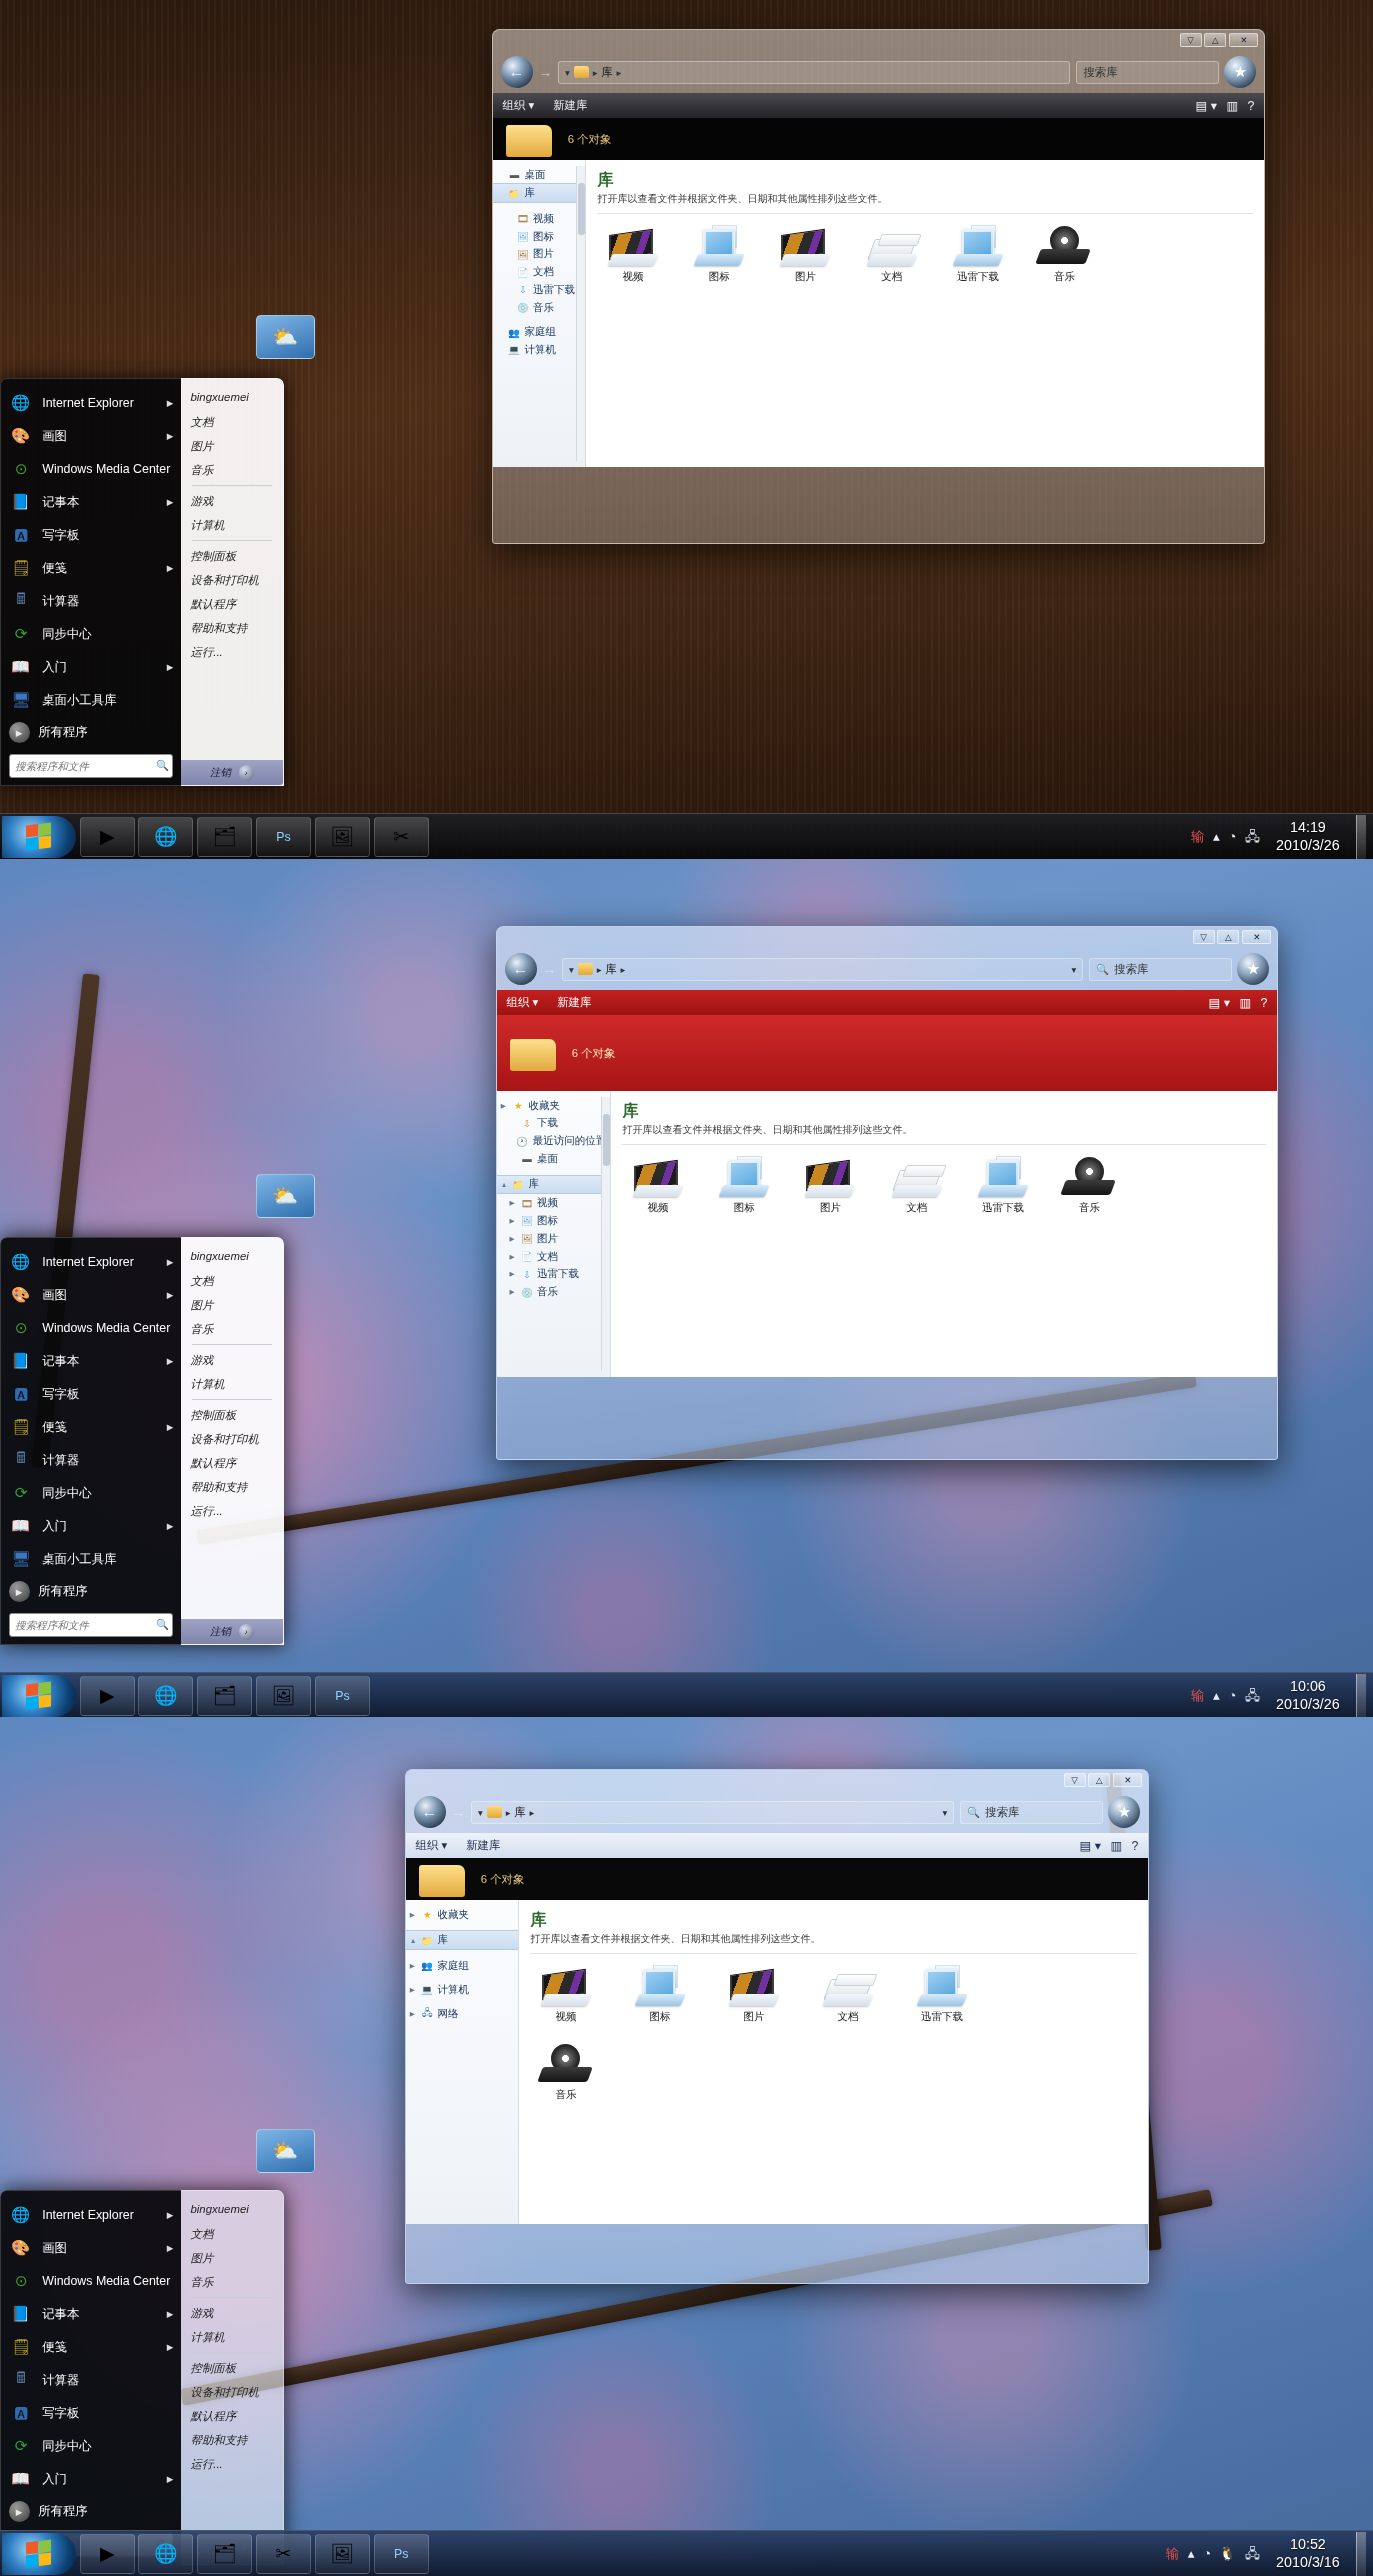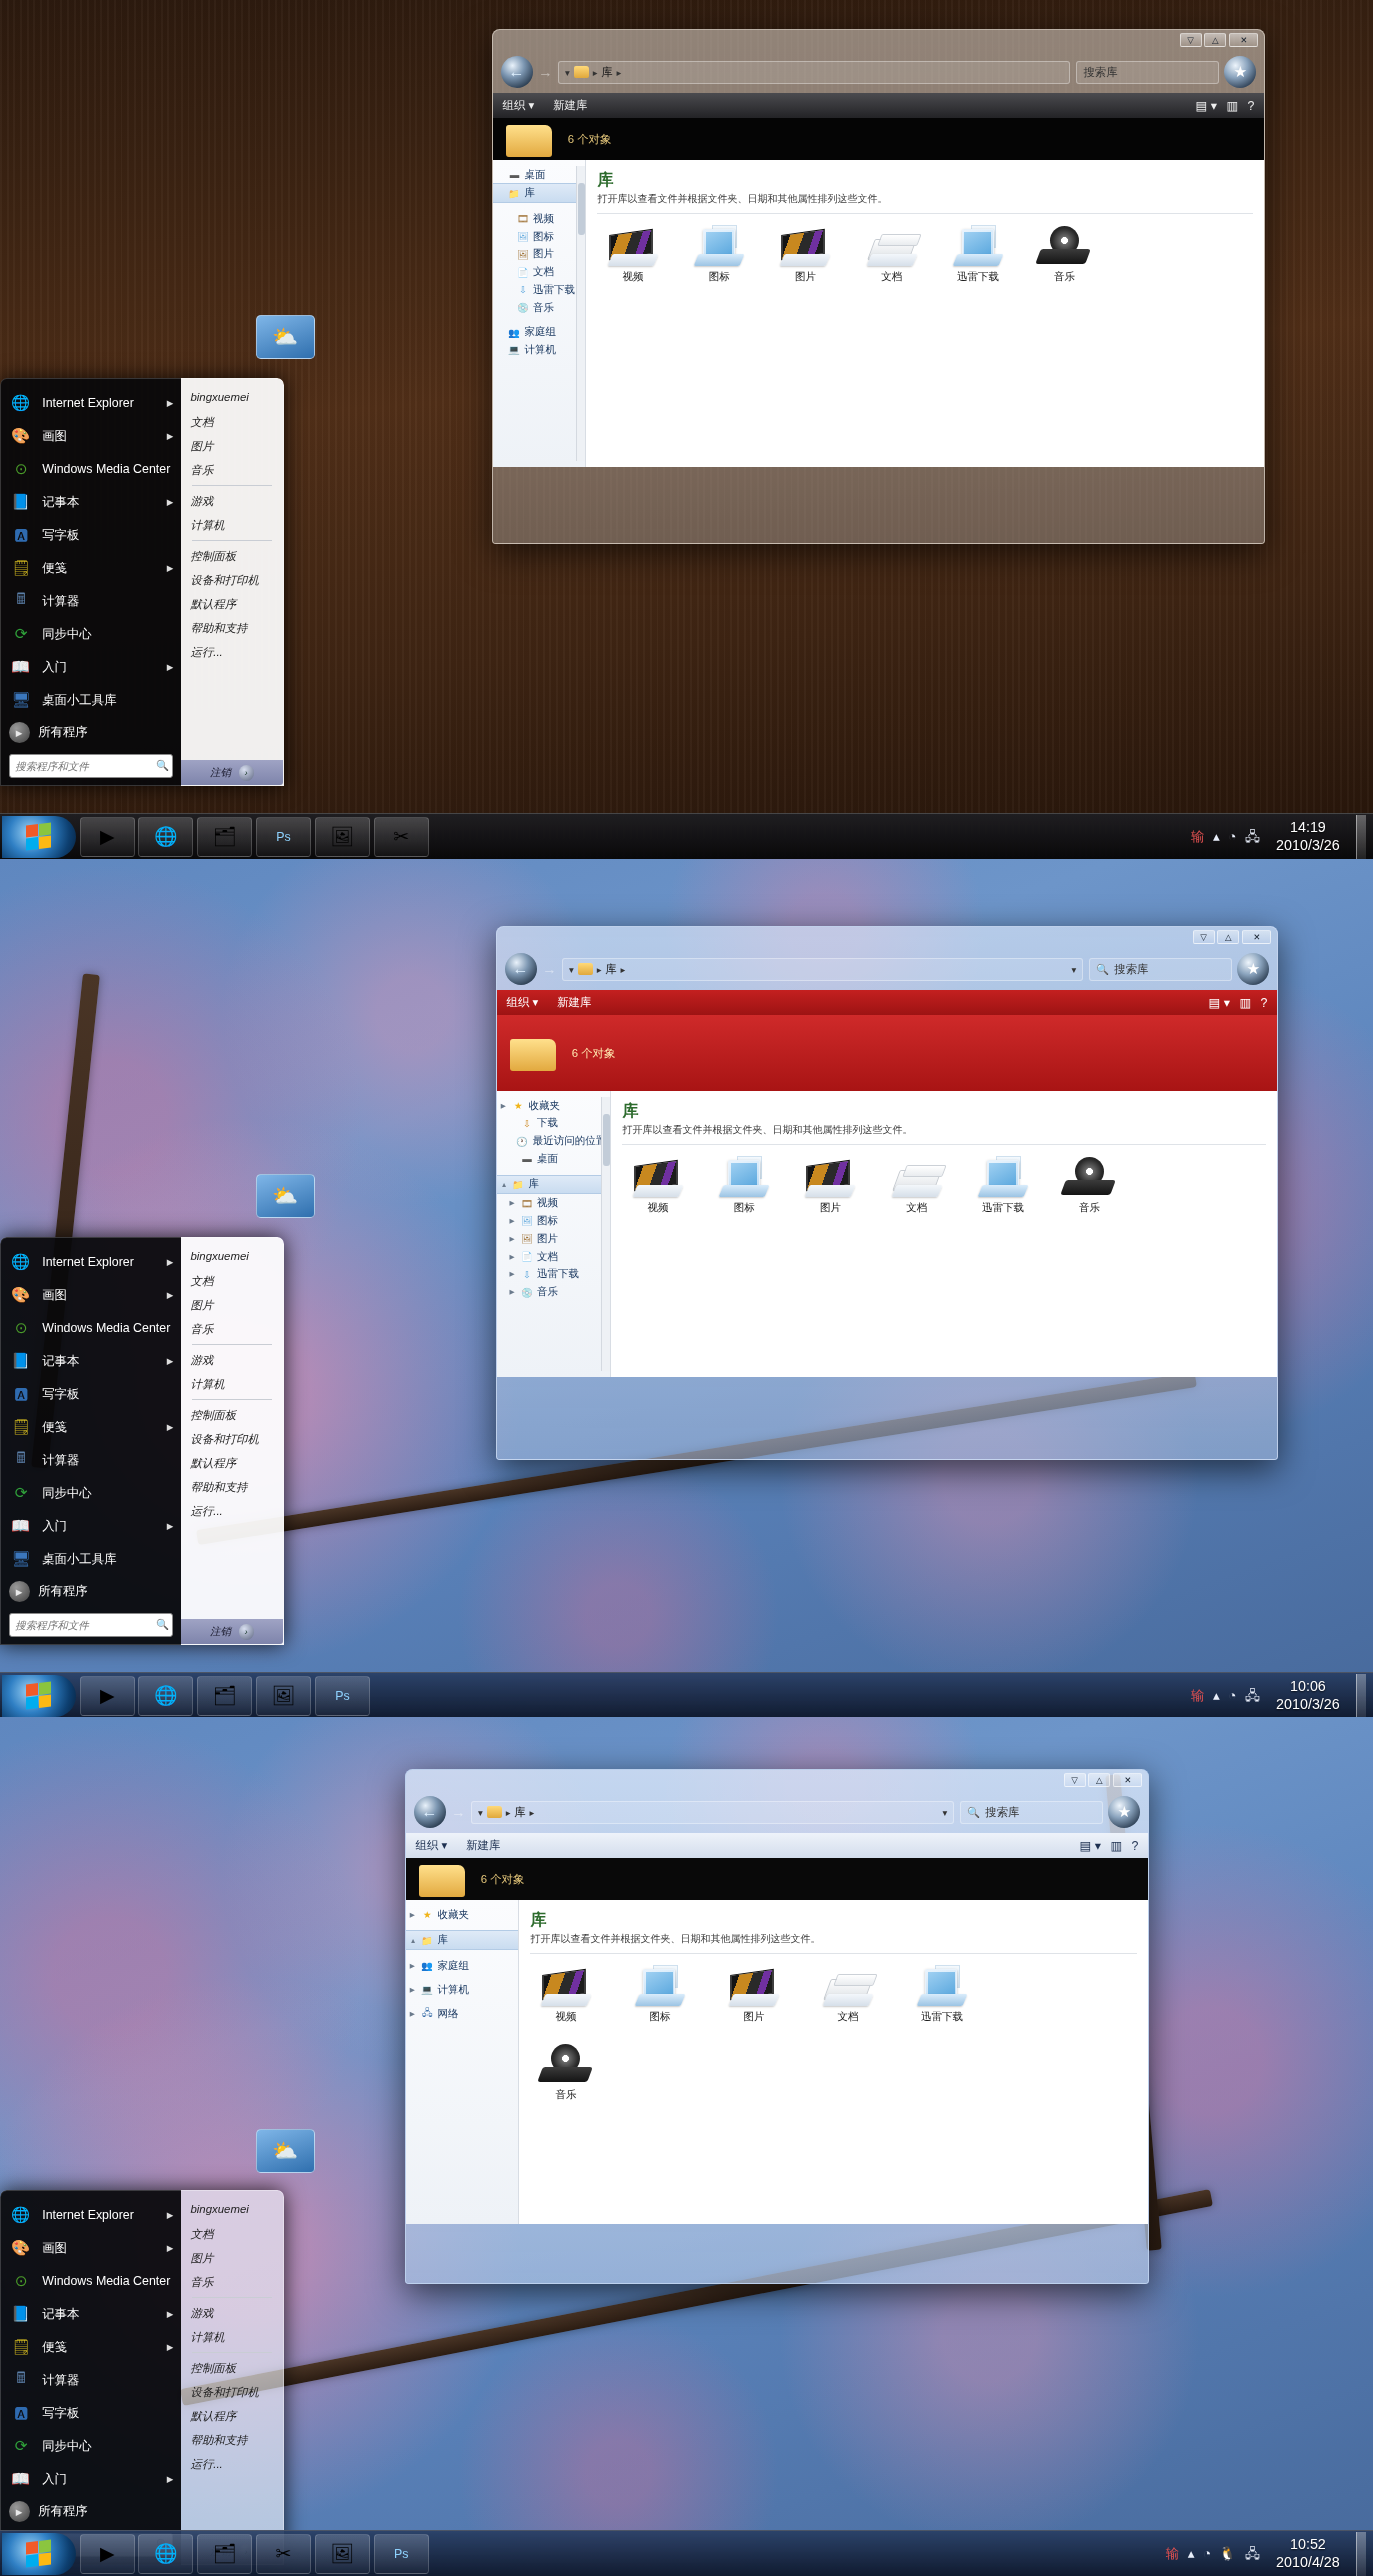"2010/4/28" div { text: 2010/4/28 -> 2010/3/16 }
